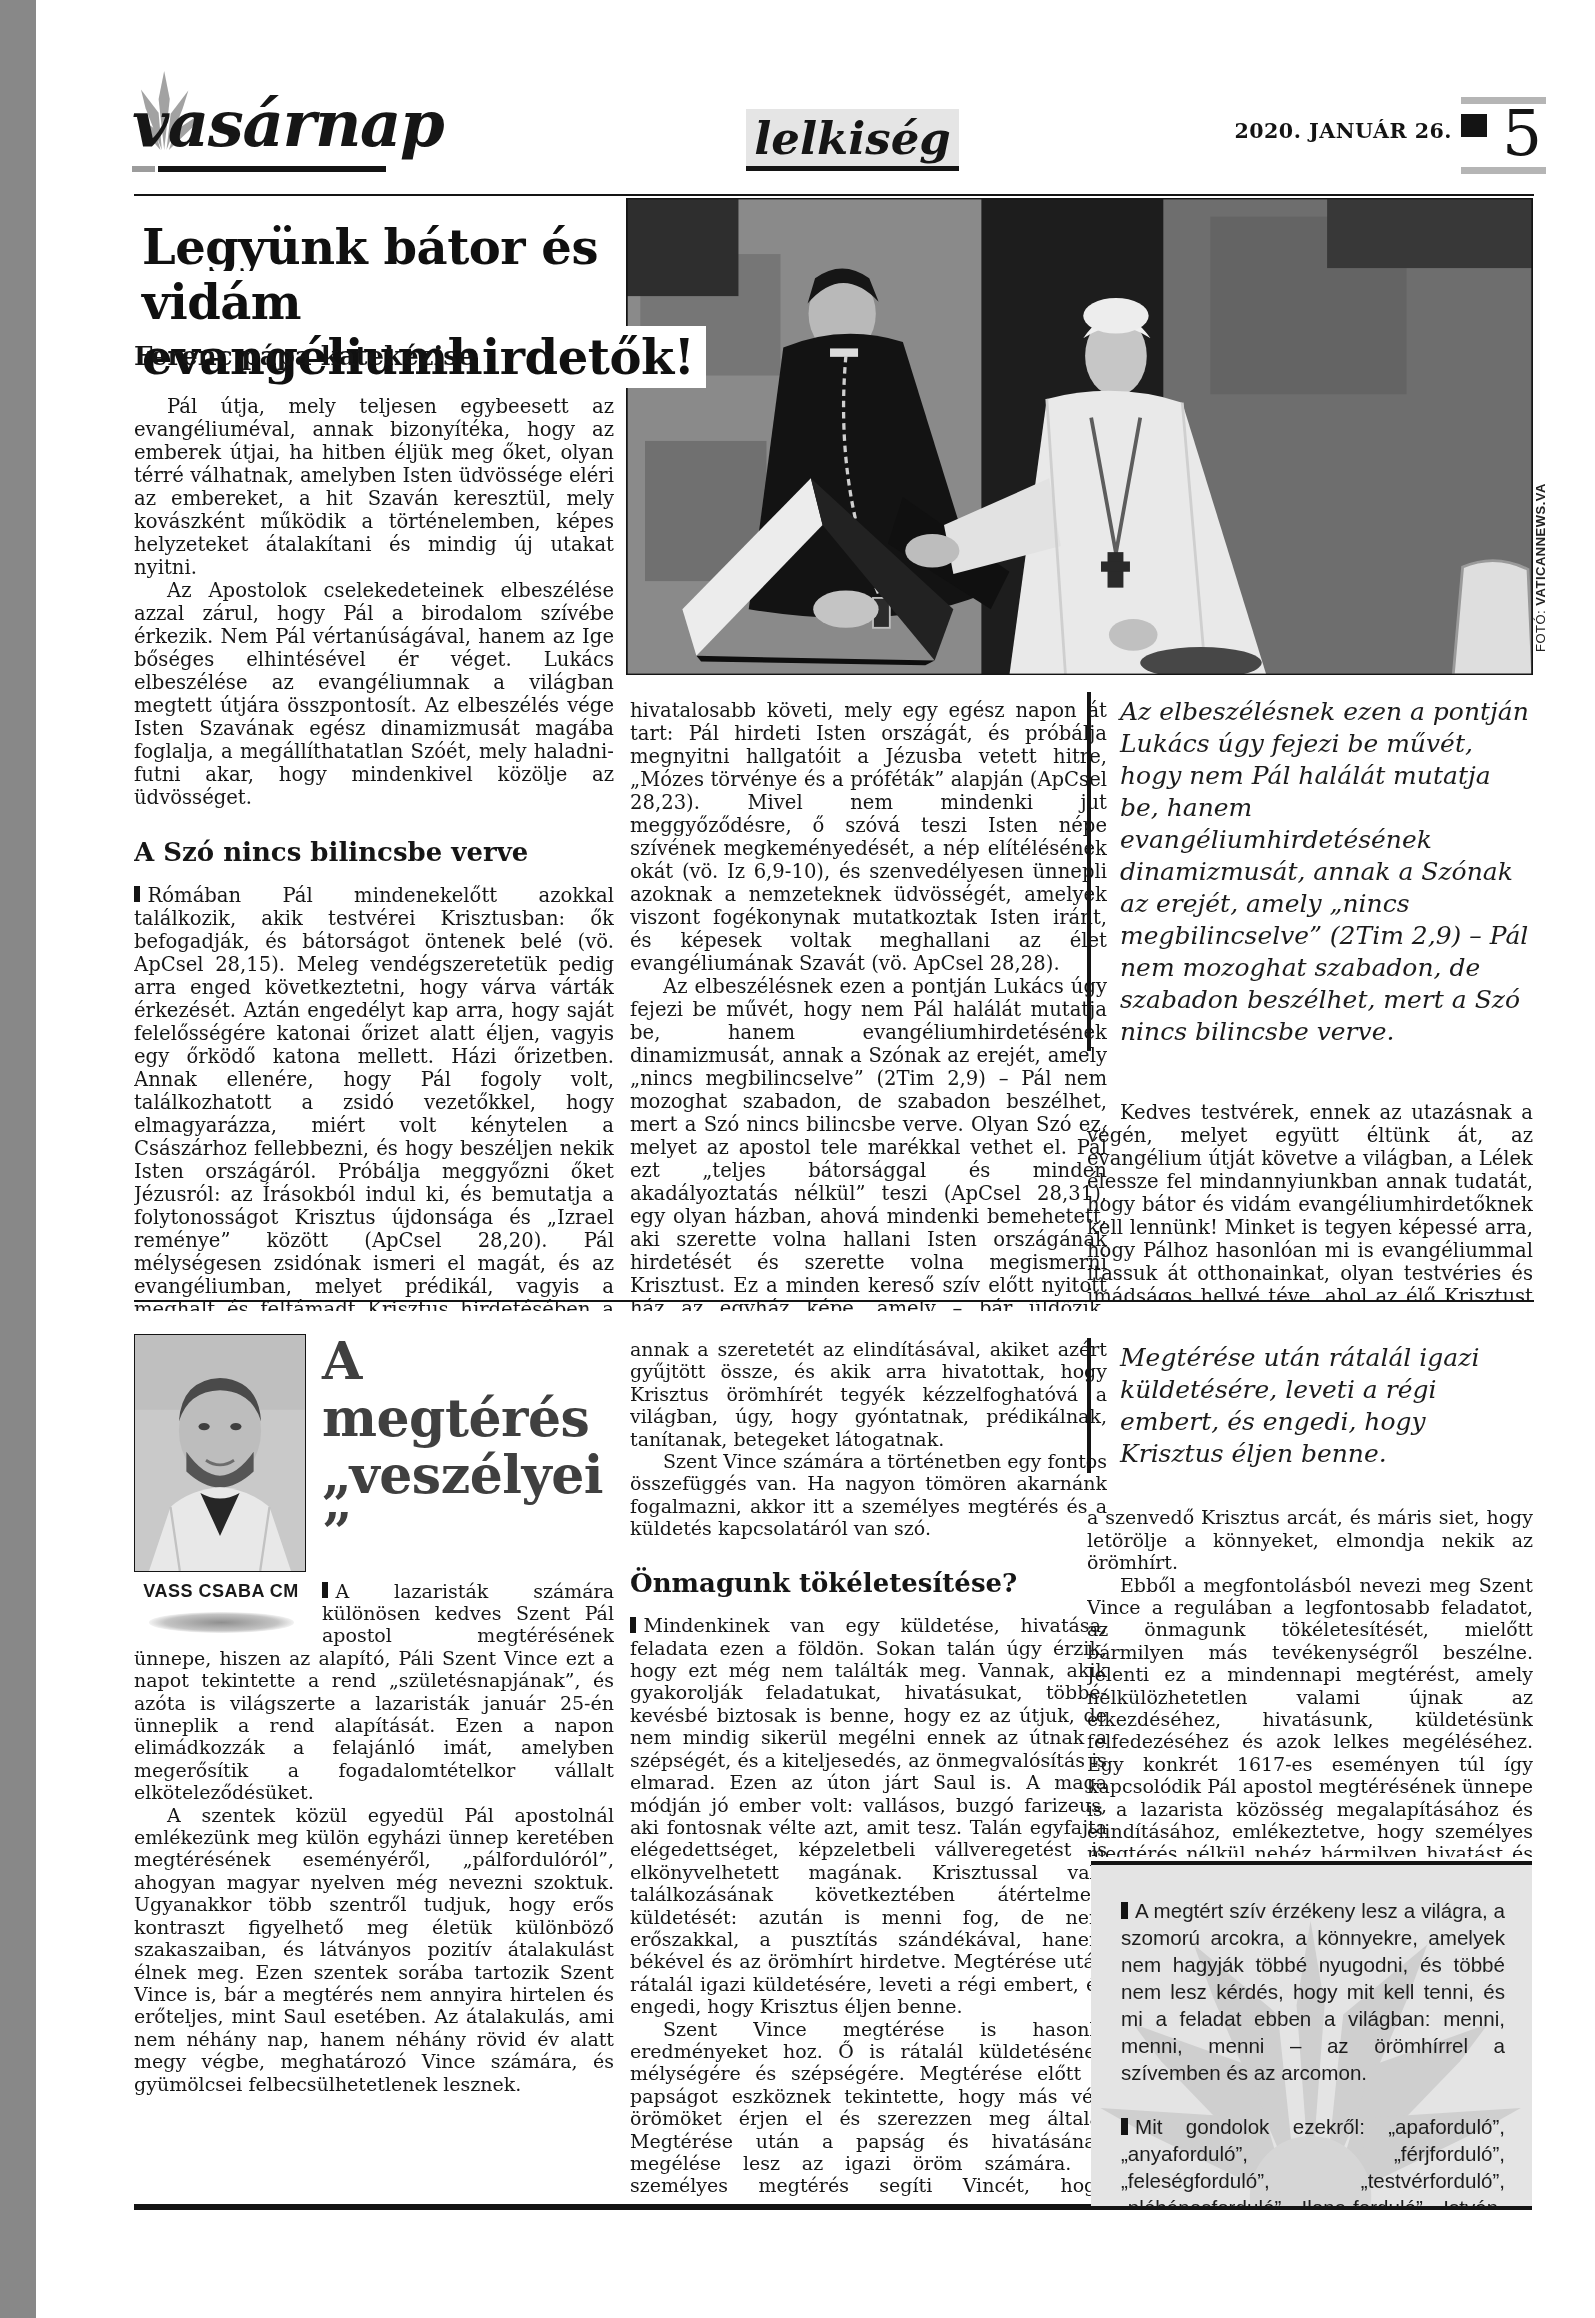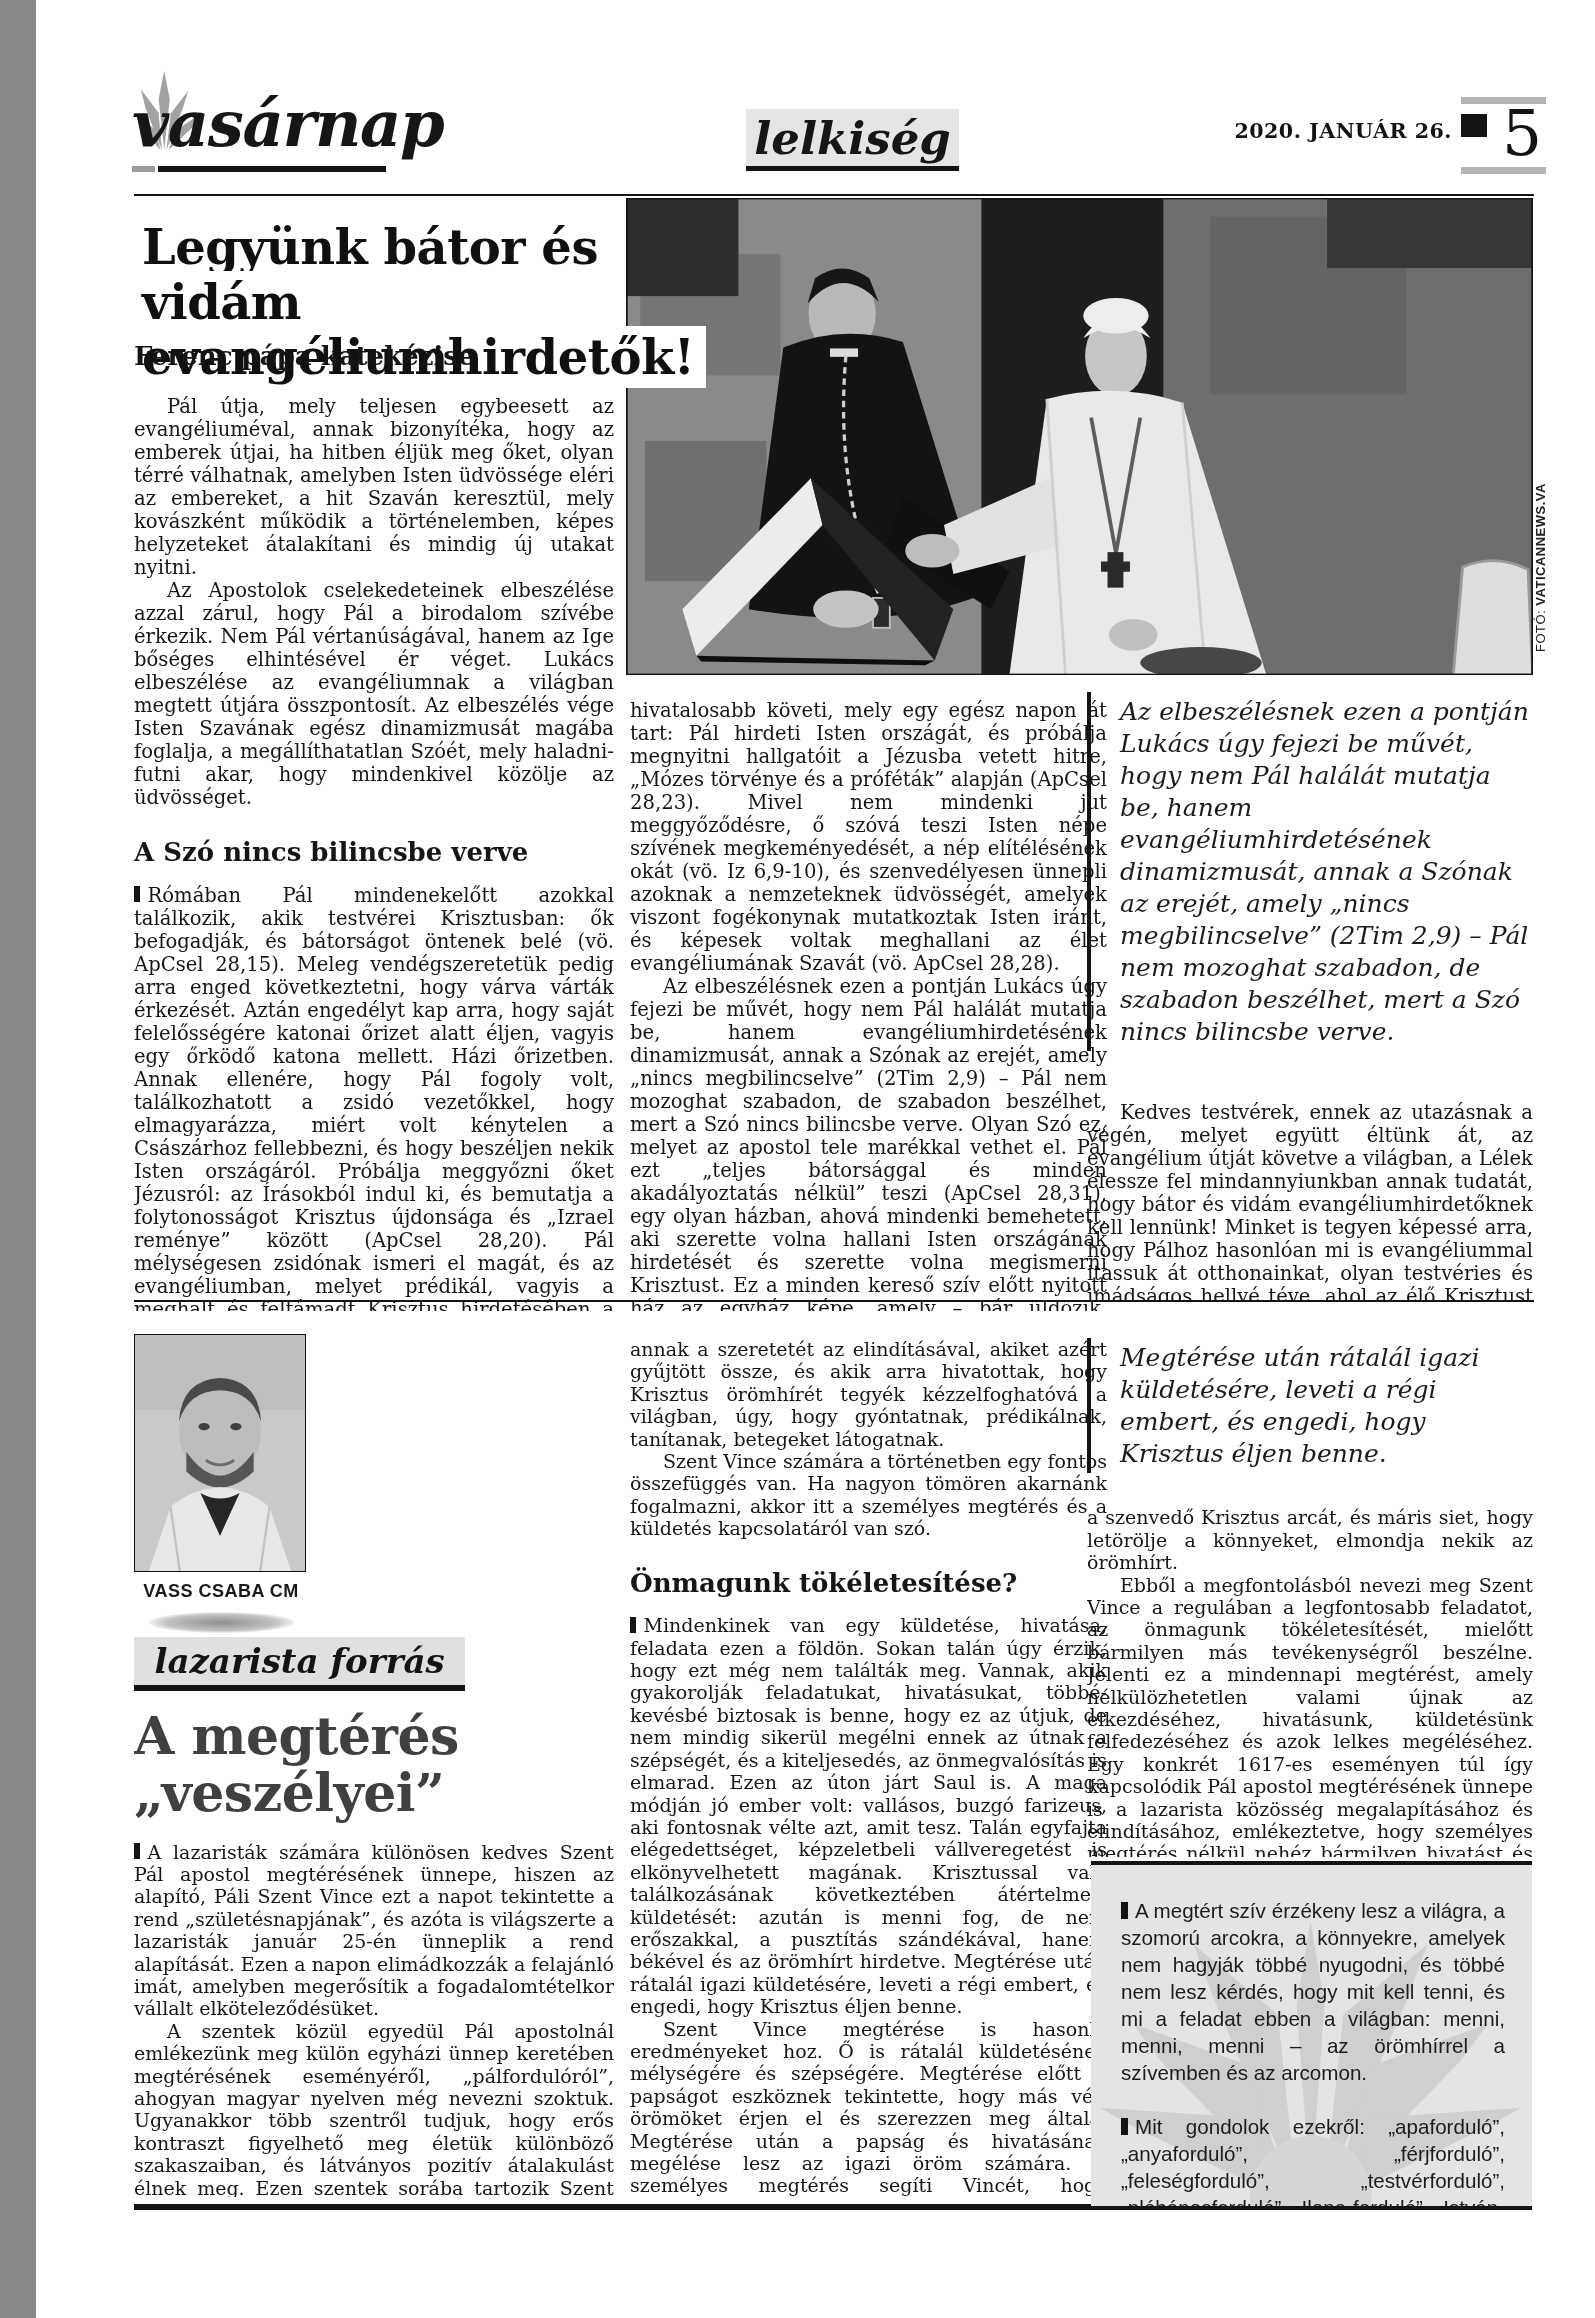"lazarista forrás" div.tagbox { html: <div>lazarista forrás</div> -> none }
